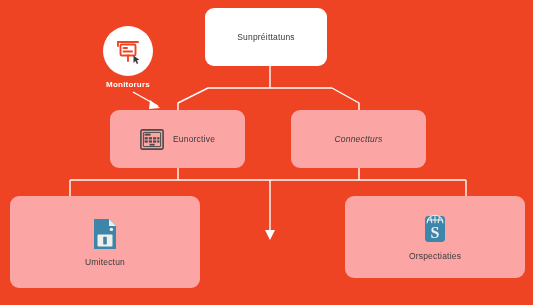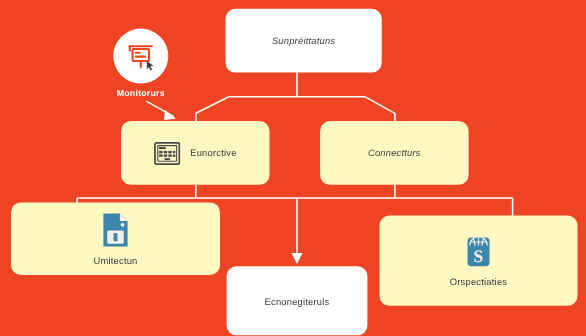"Sunpréittatuns" #n-root { font-style: italic -> none; width: 142px -> 122px }
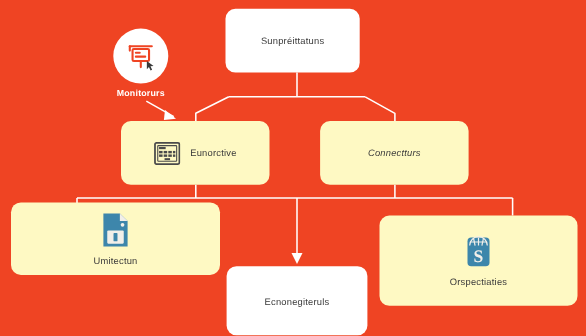"Eunorctive" .node.tint { background: #fef9c3 -> #fca5a5 }
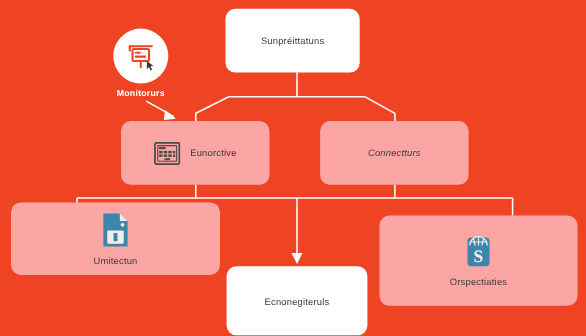"Umitectun" #n-doc { height: 66px -> 92px; top: 184px -> 196px }
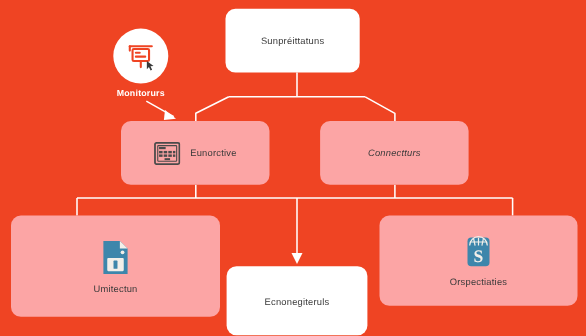"Ecnonegiteruls" div.node { html: <div> <span>Ecnonegiteruls</span> </div> -> none }
